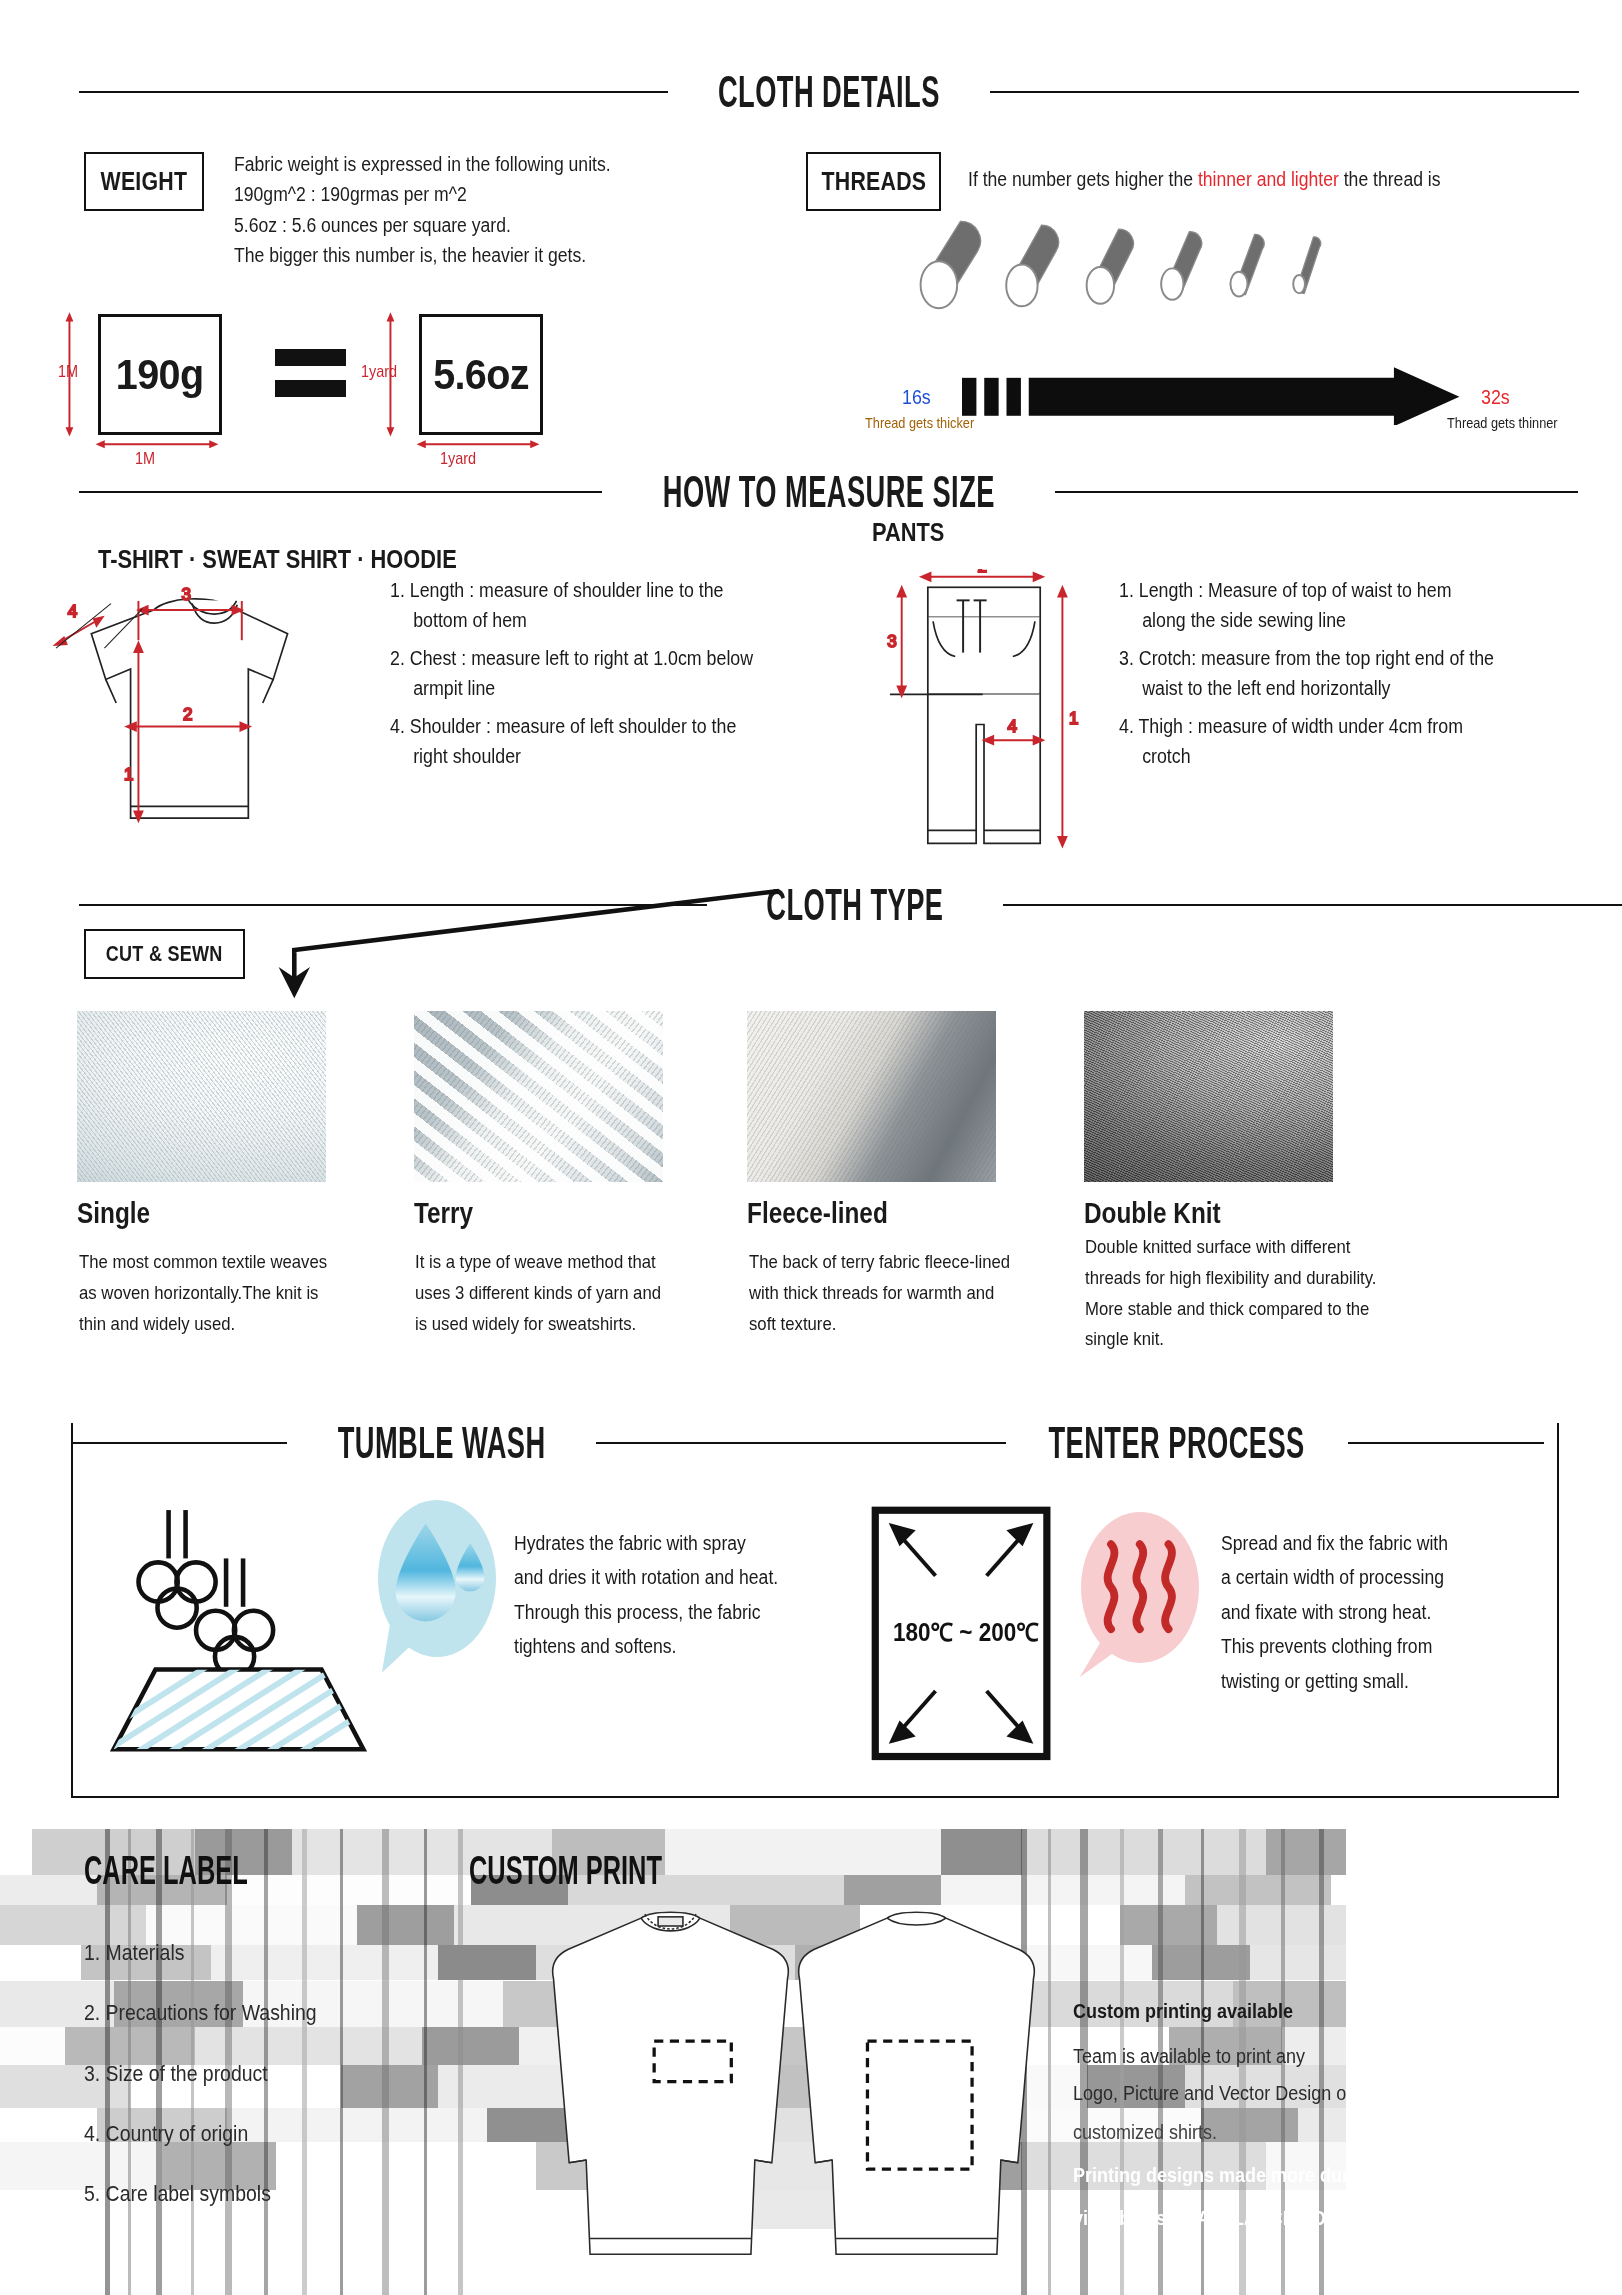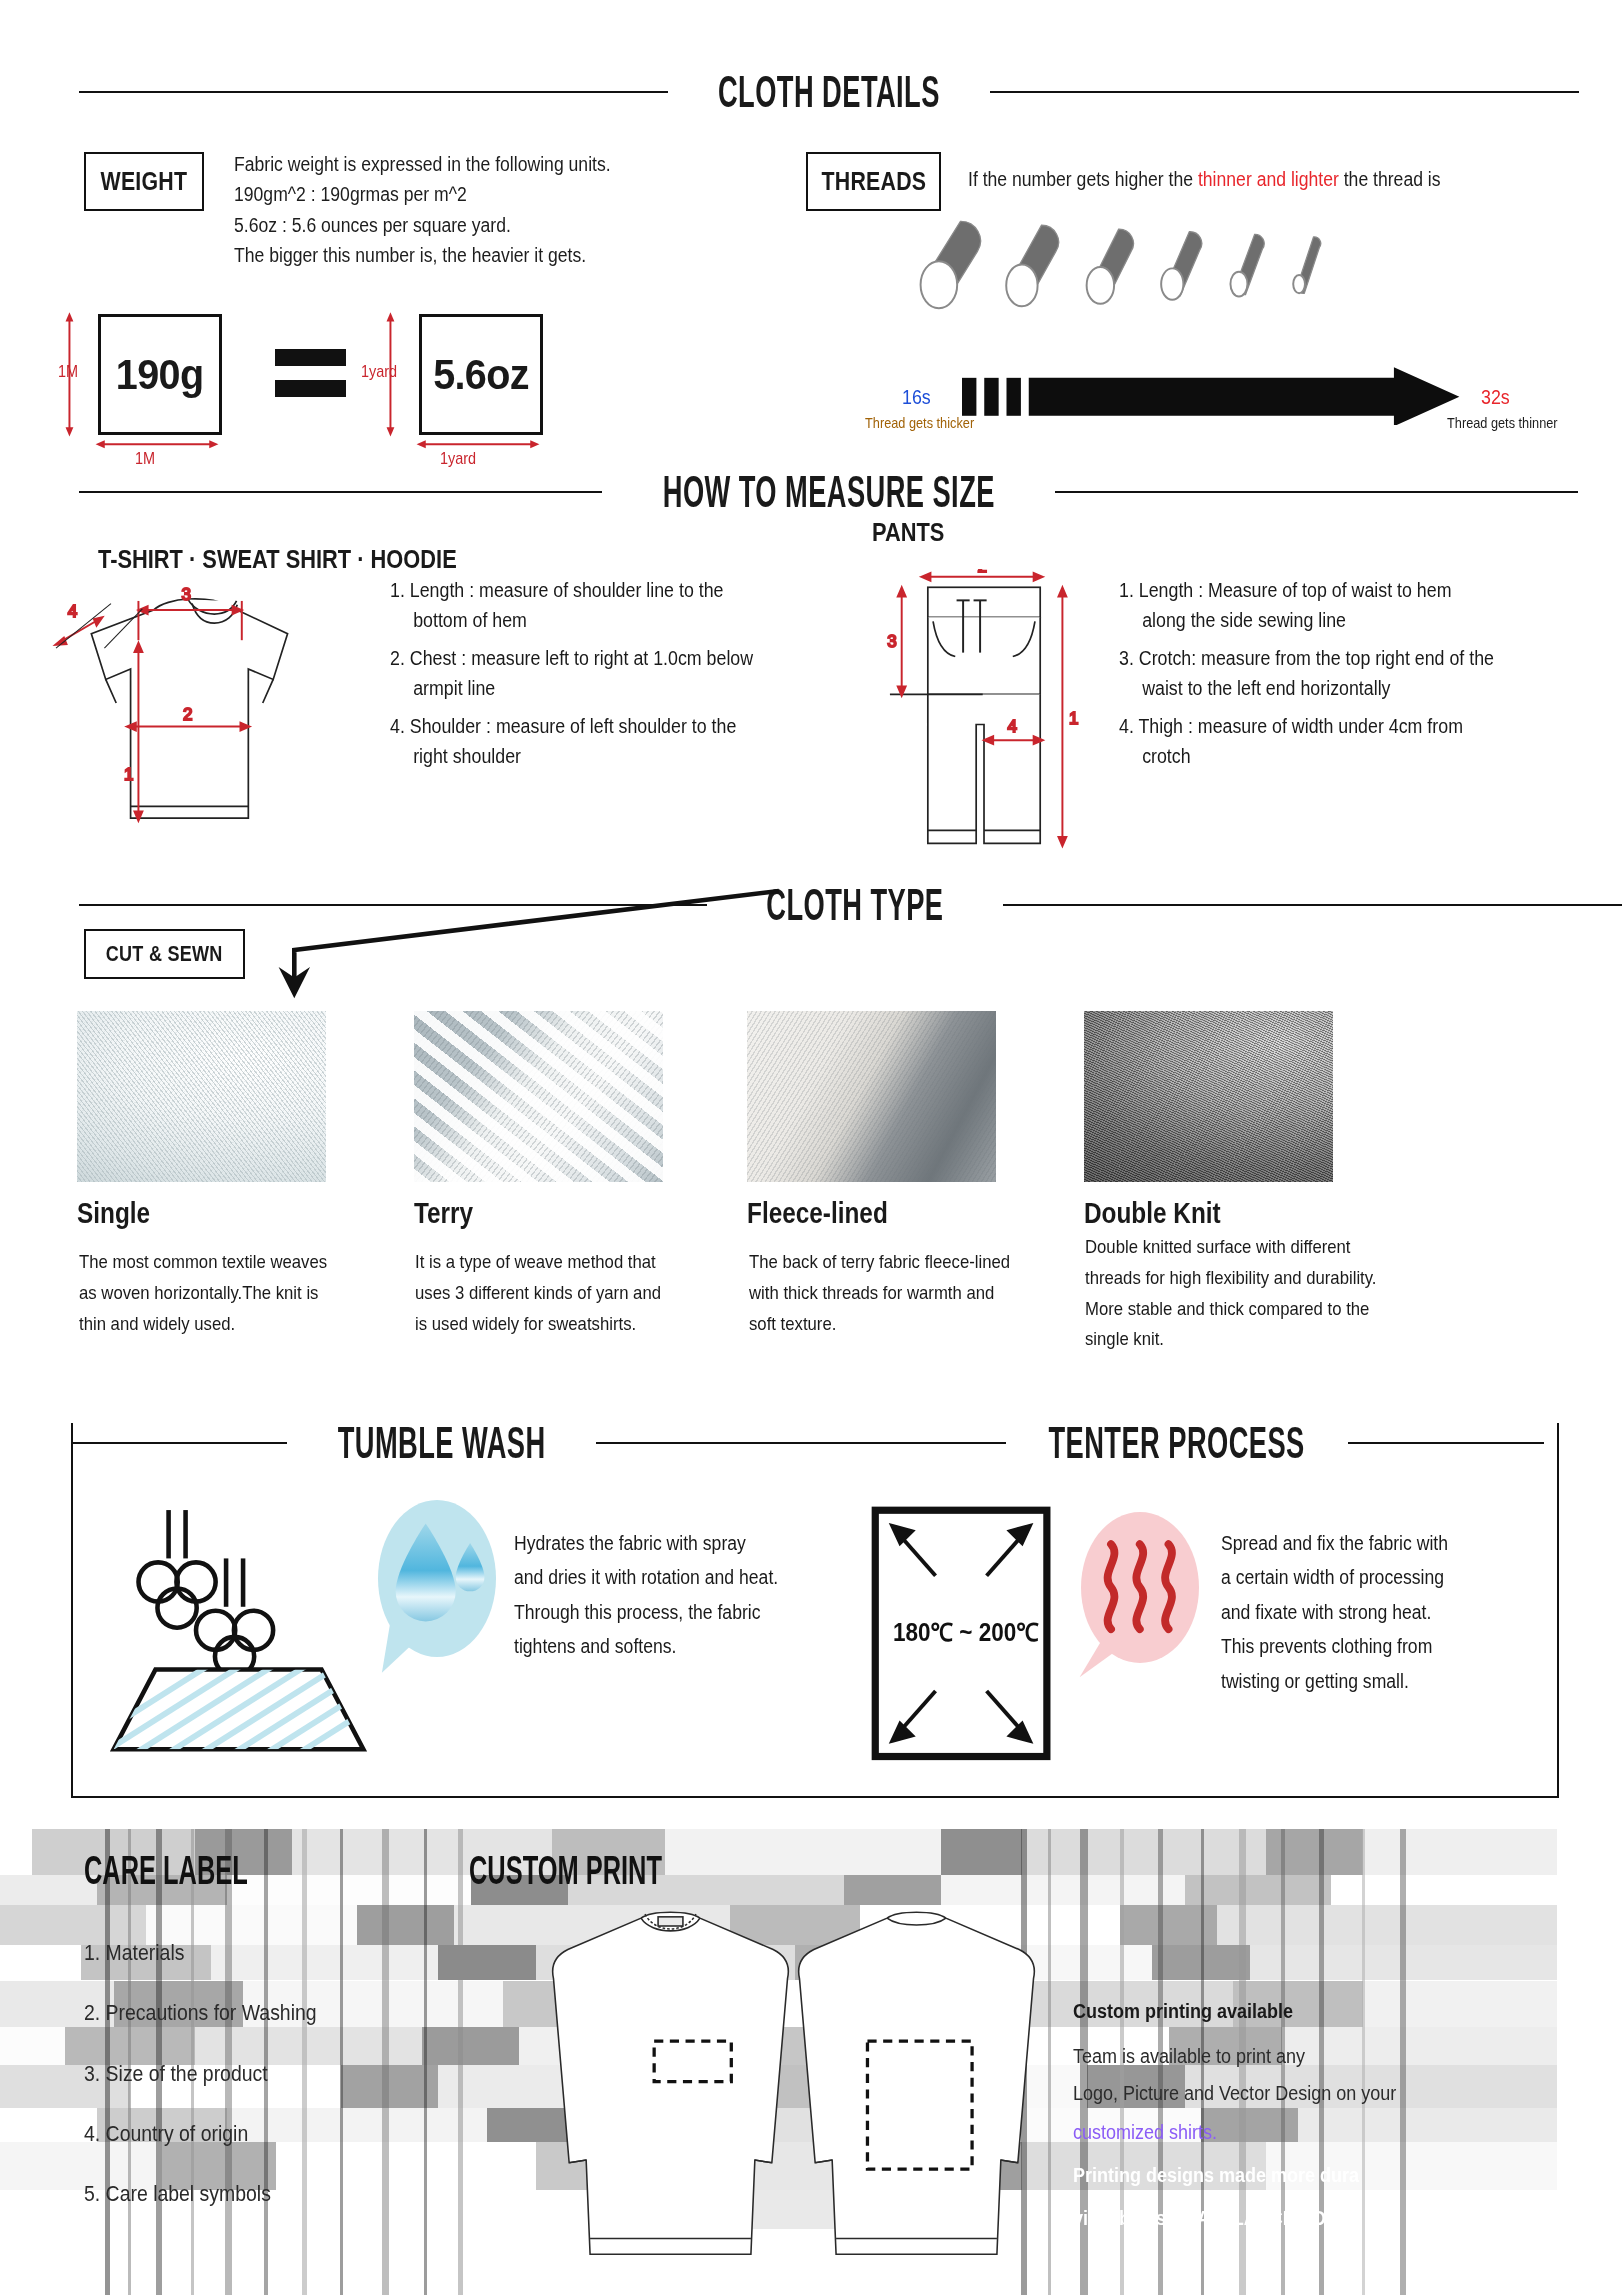"CARE LABEL" #bottom-band { width: 1557px -> 1346px }
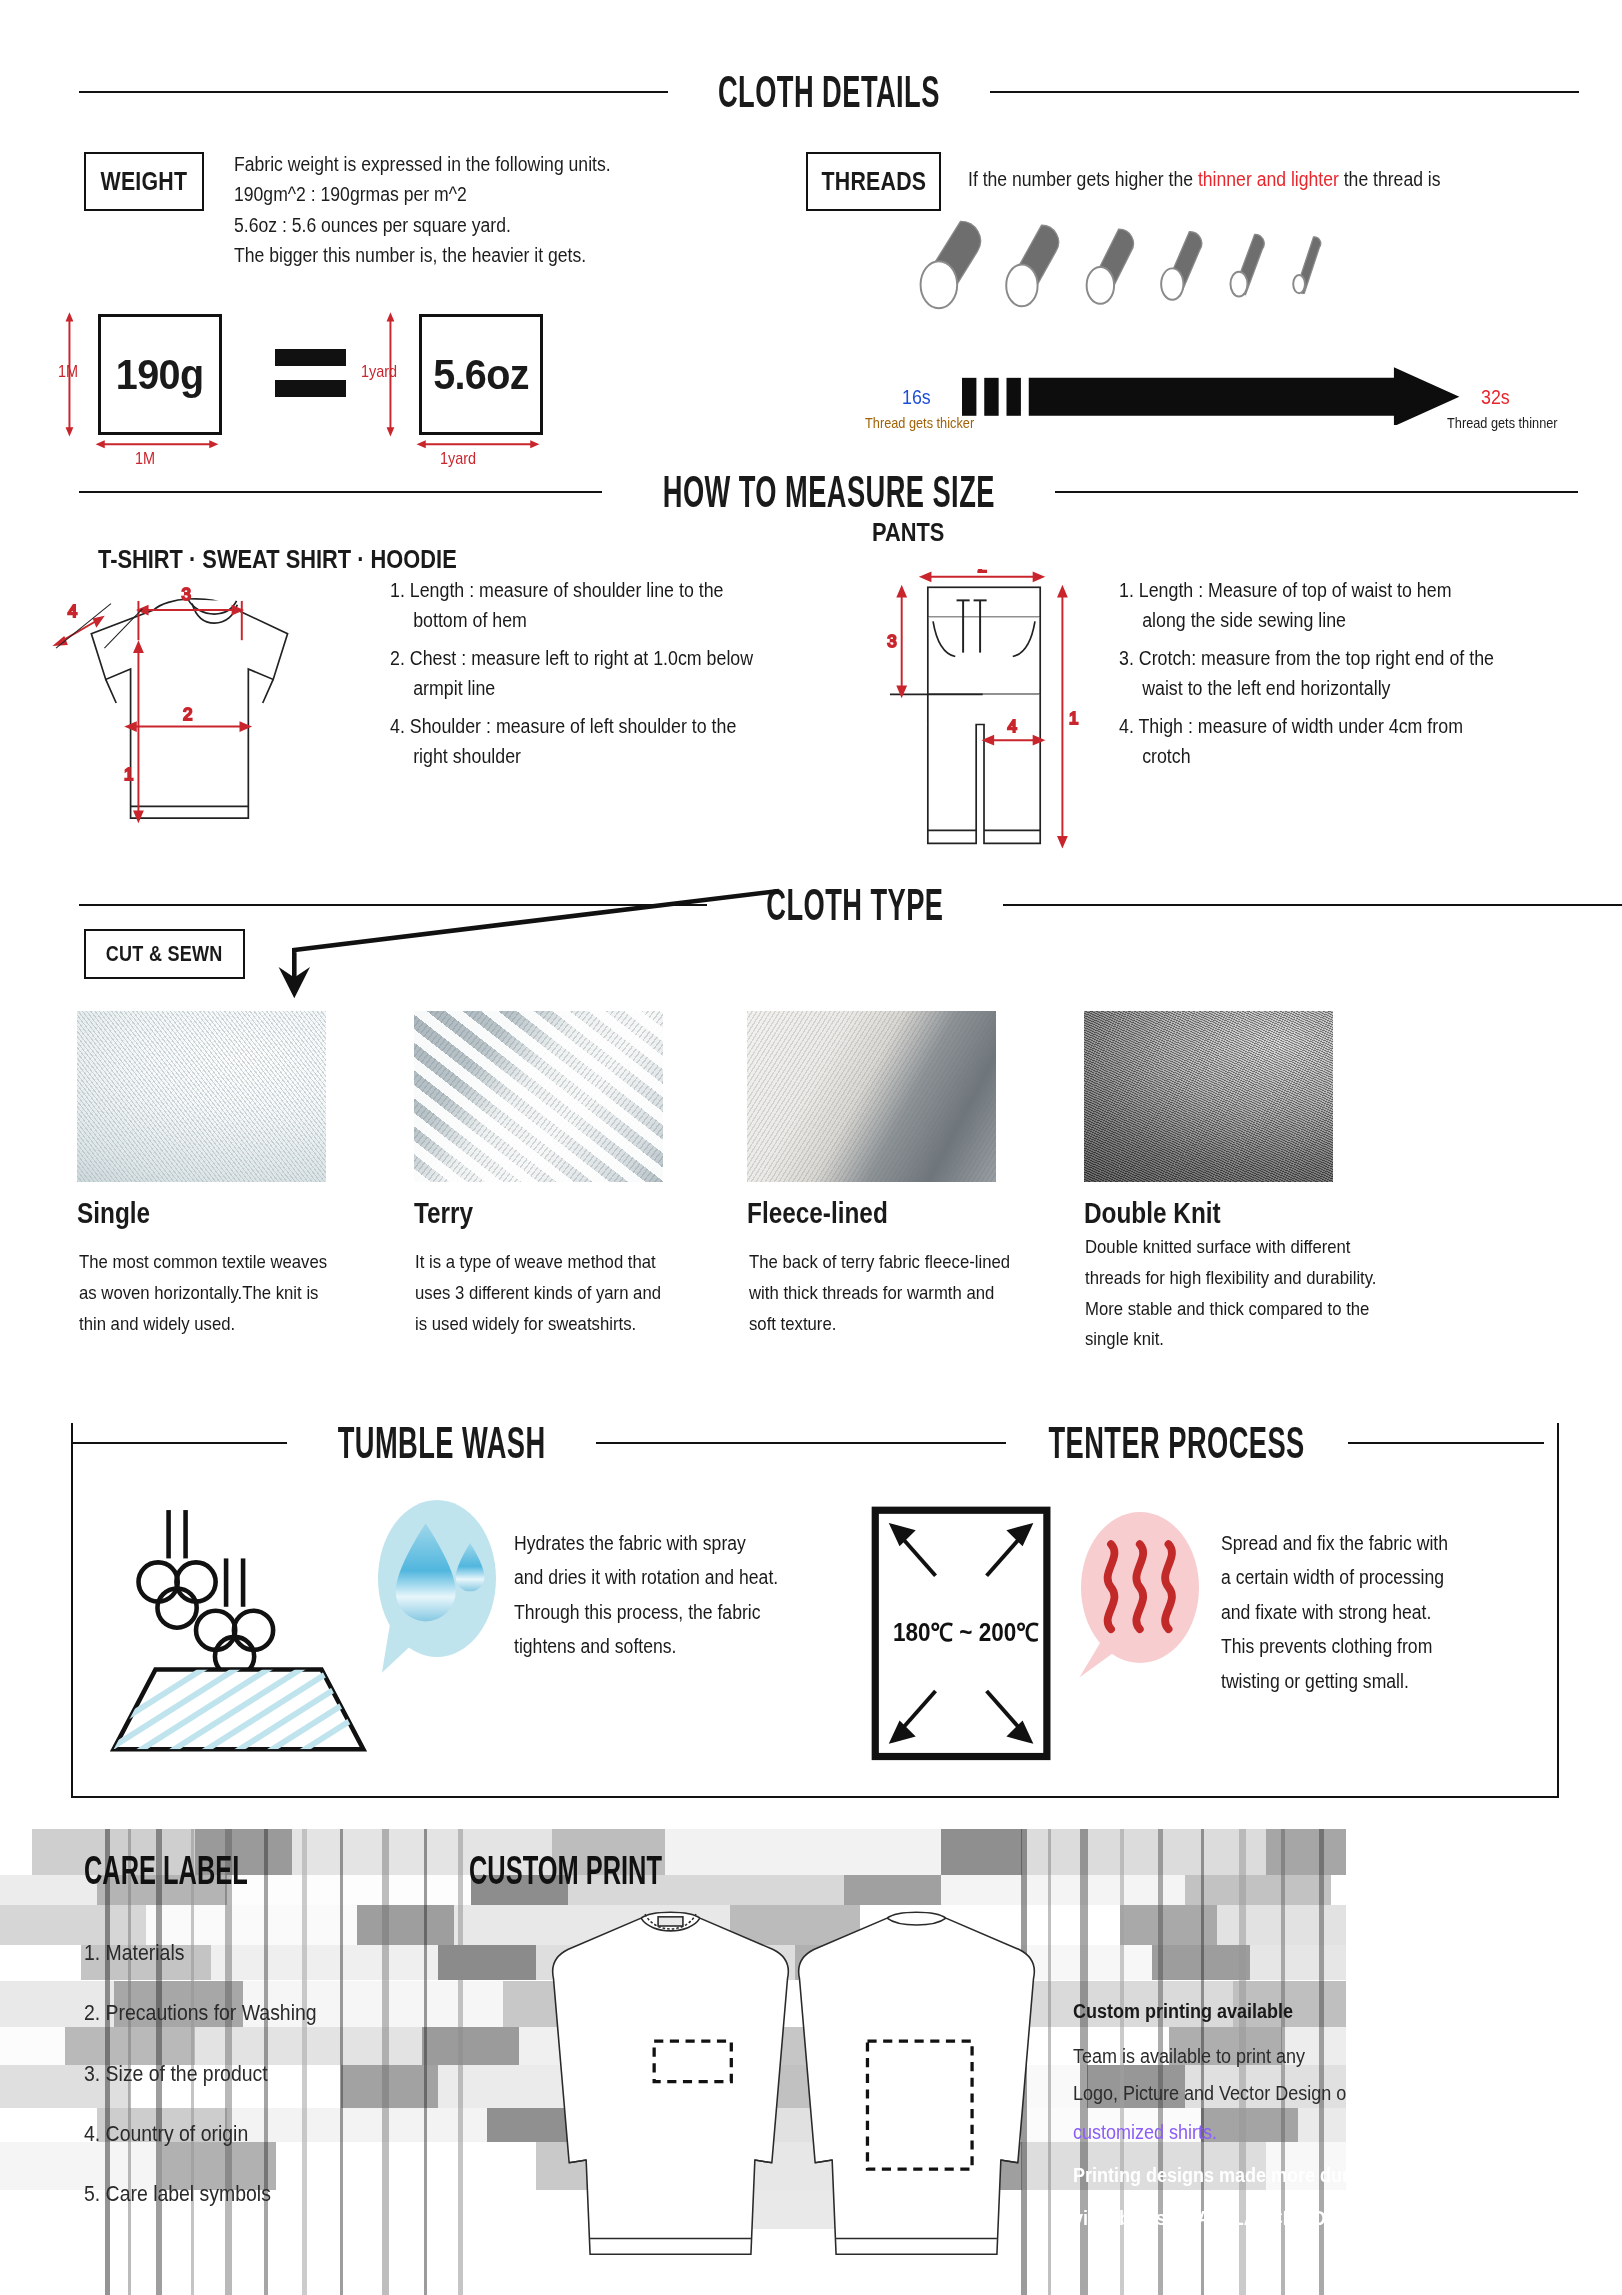"customized shirts." div.btm-rt { color: #8b5cf6 -> #404040 }
